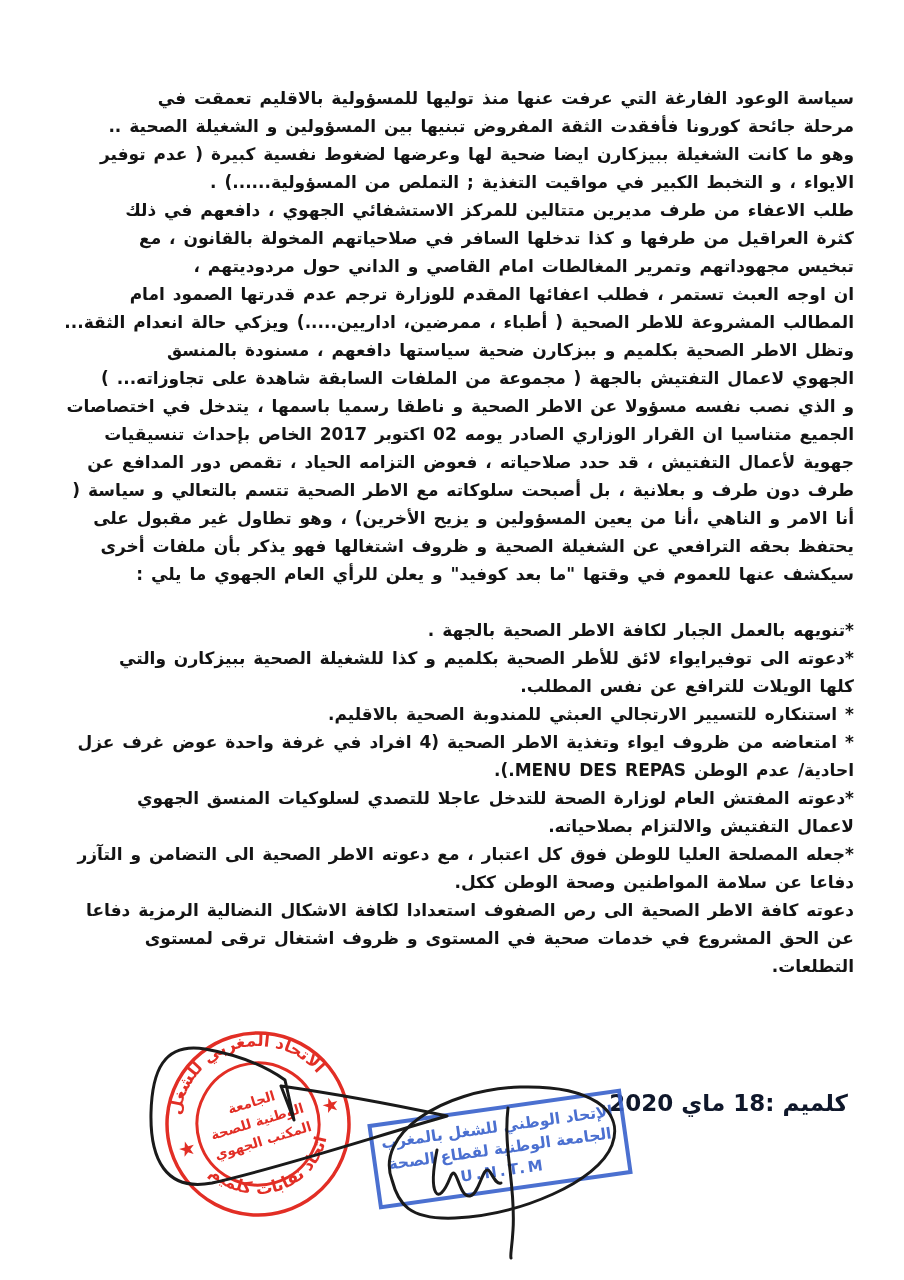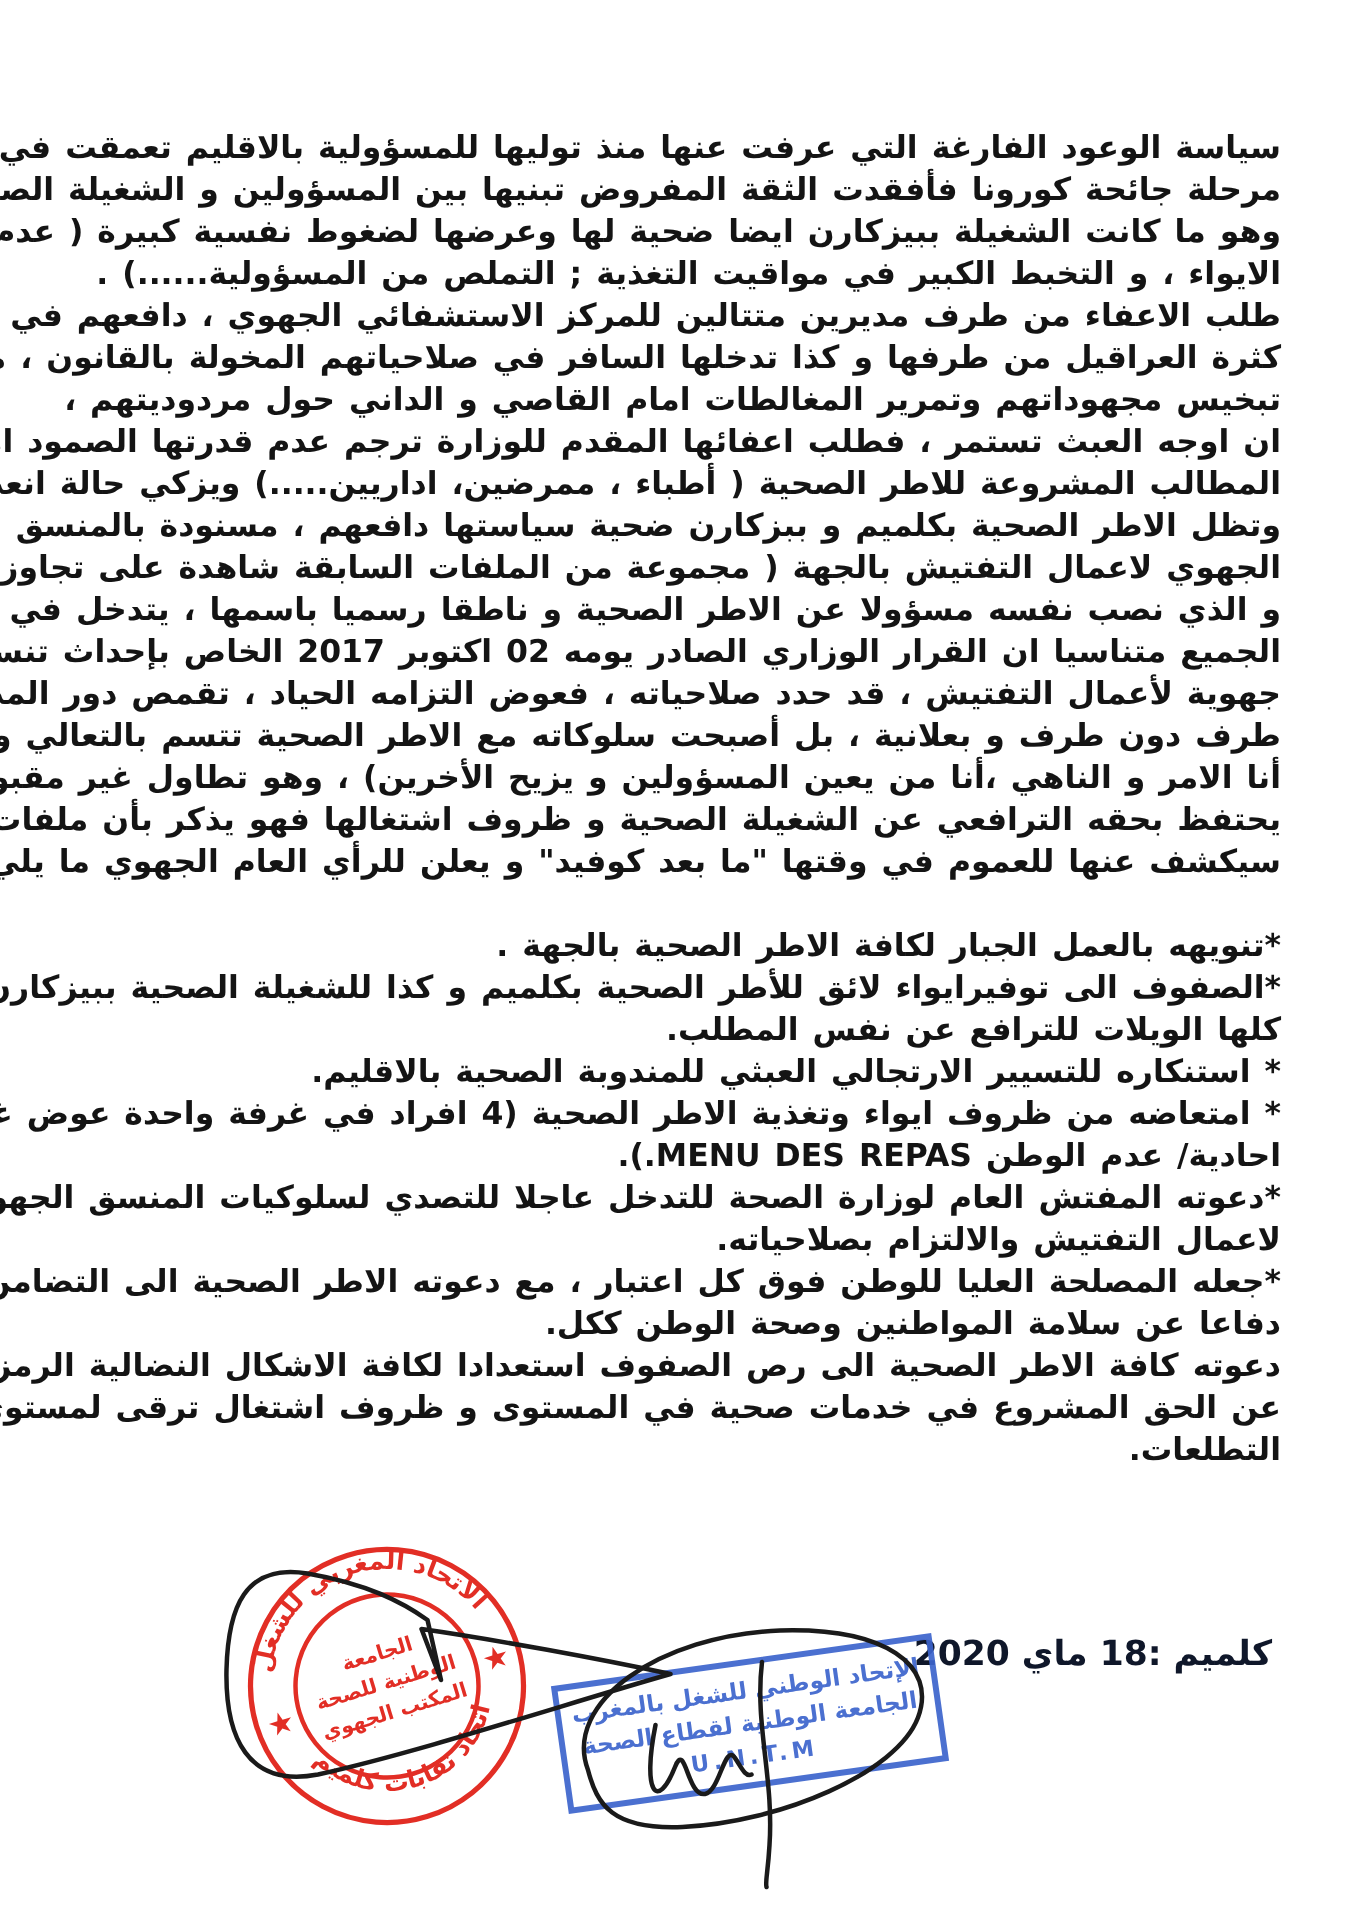"سياسة الوعود الفارغة التي عرفت" .doc-text { font-size: 21px -> 17px }
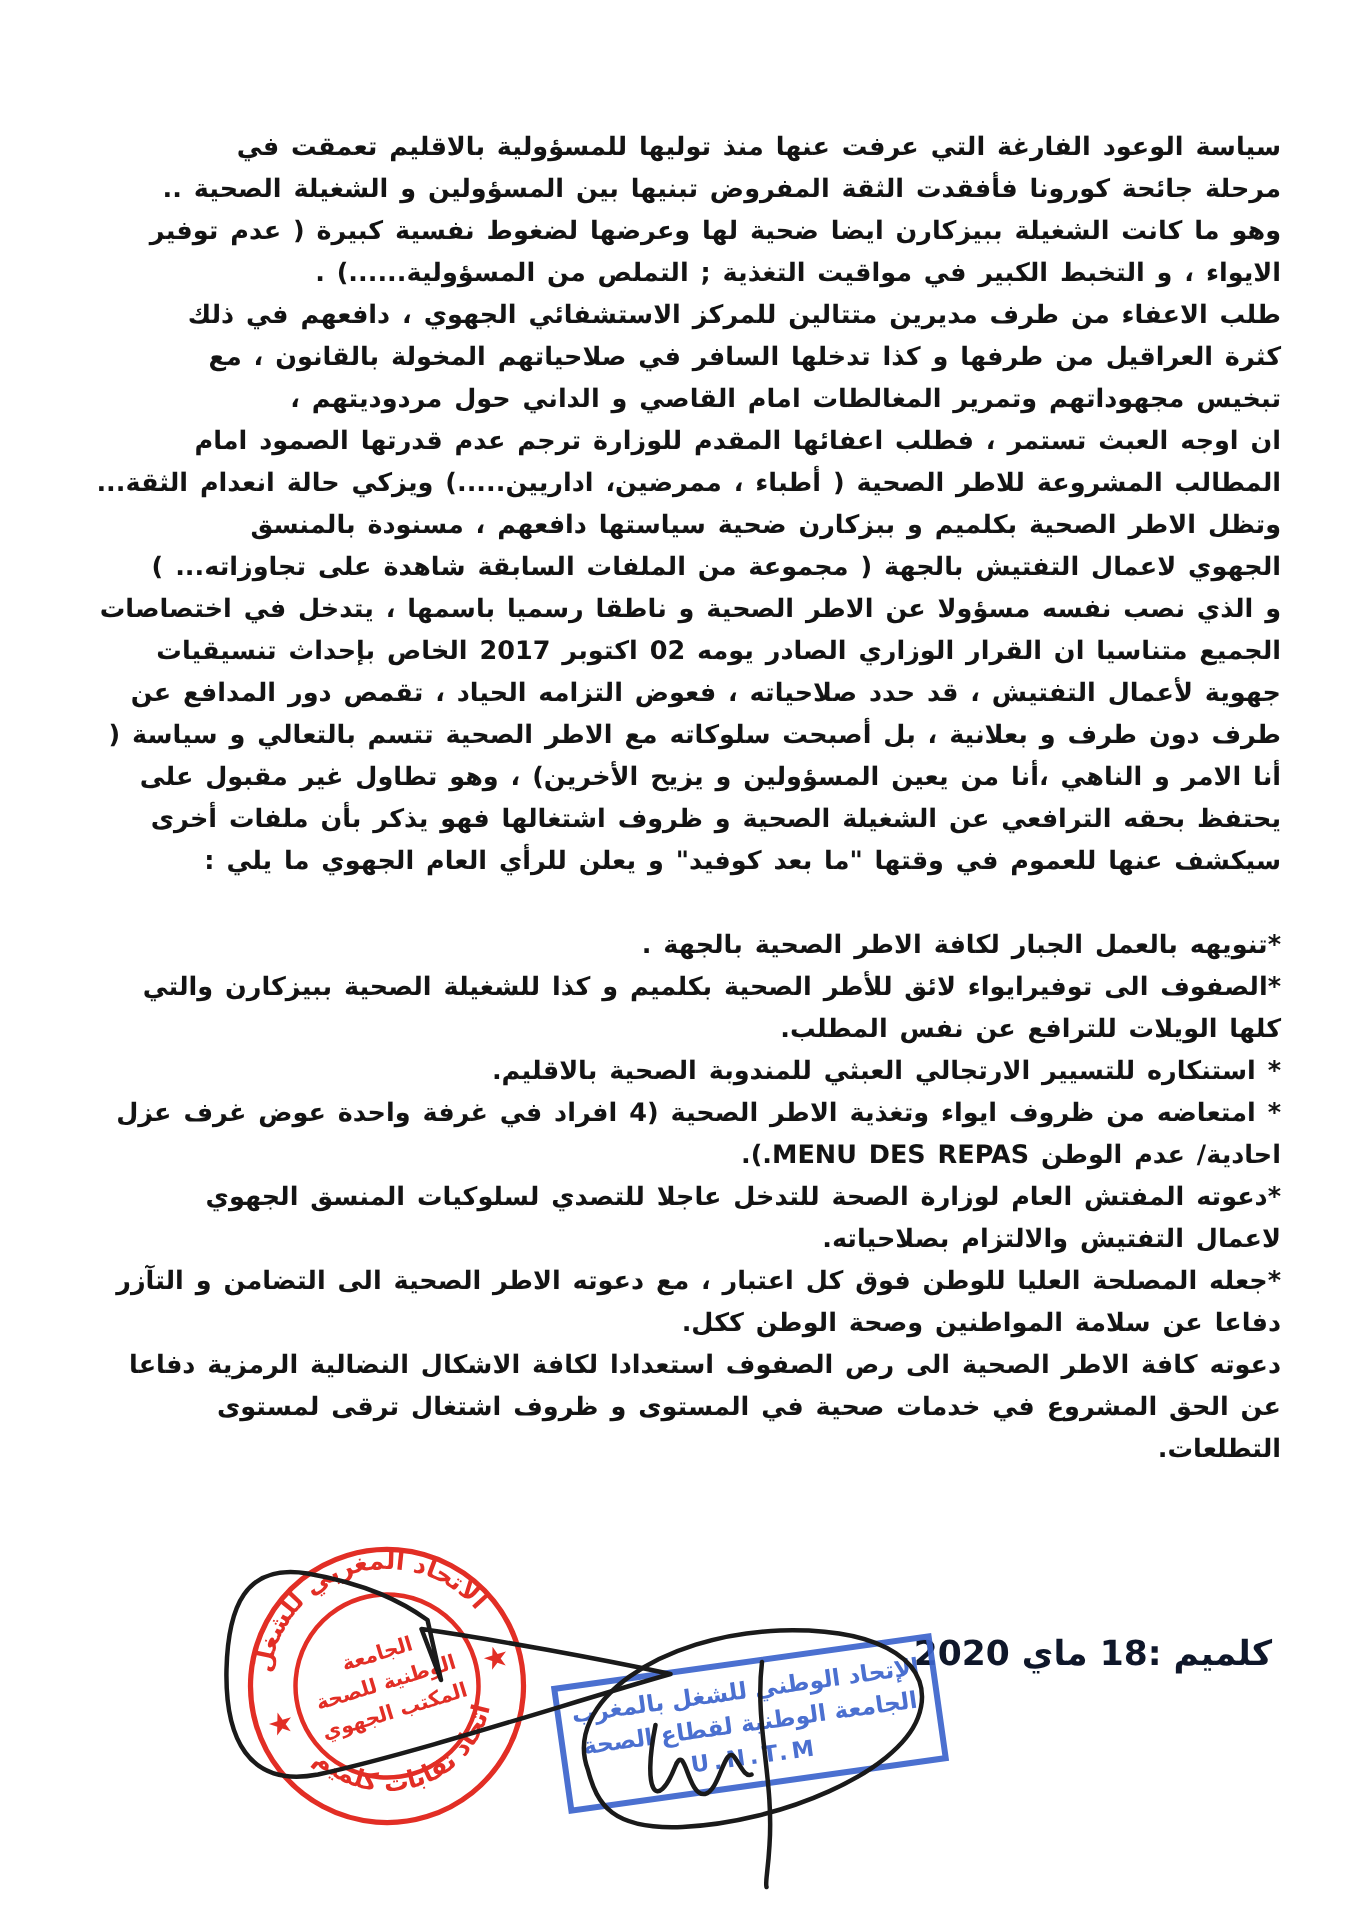"*الصفوف الى توفيرايواء لائق للأطر" div.line { text: الصفوف -> دعوته }
